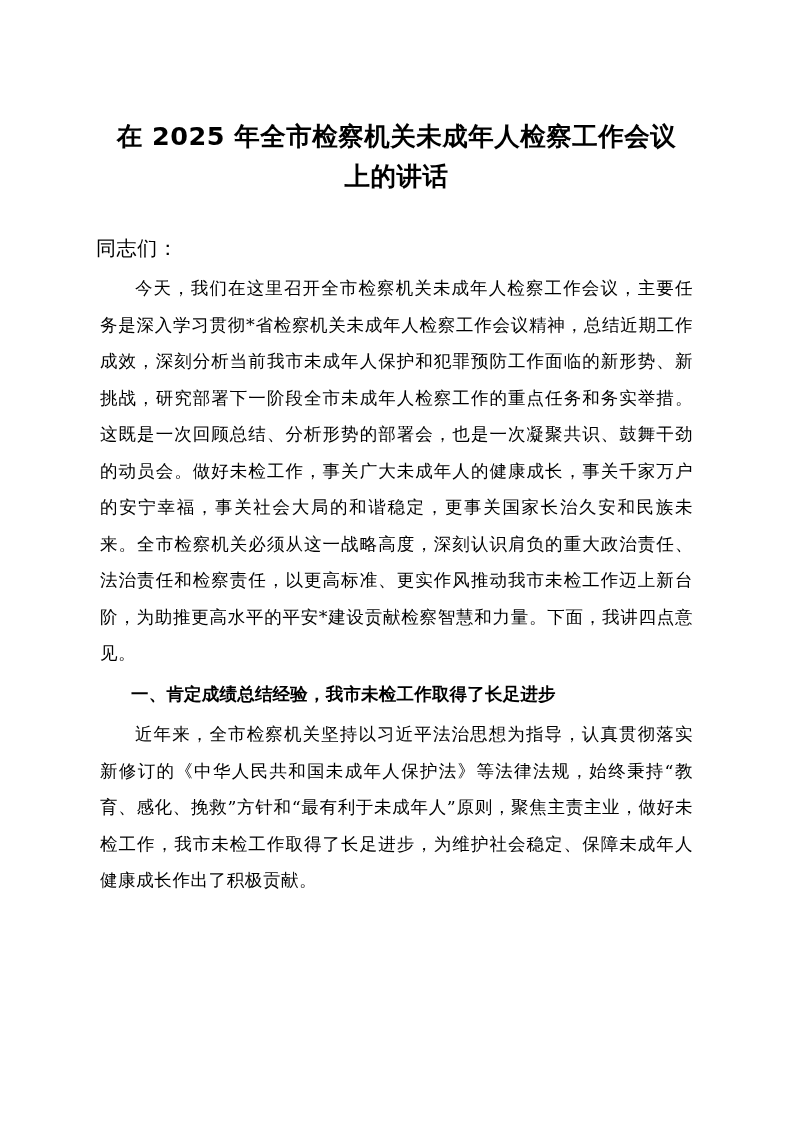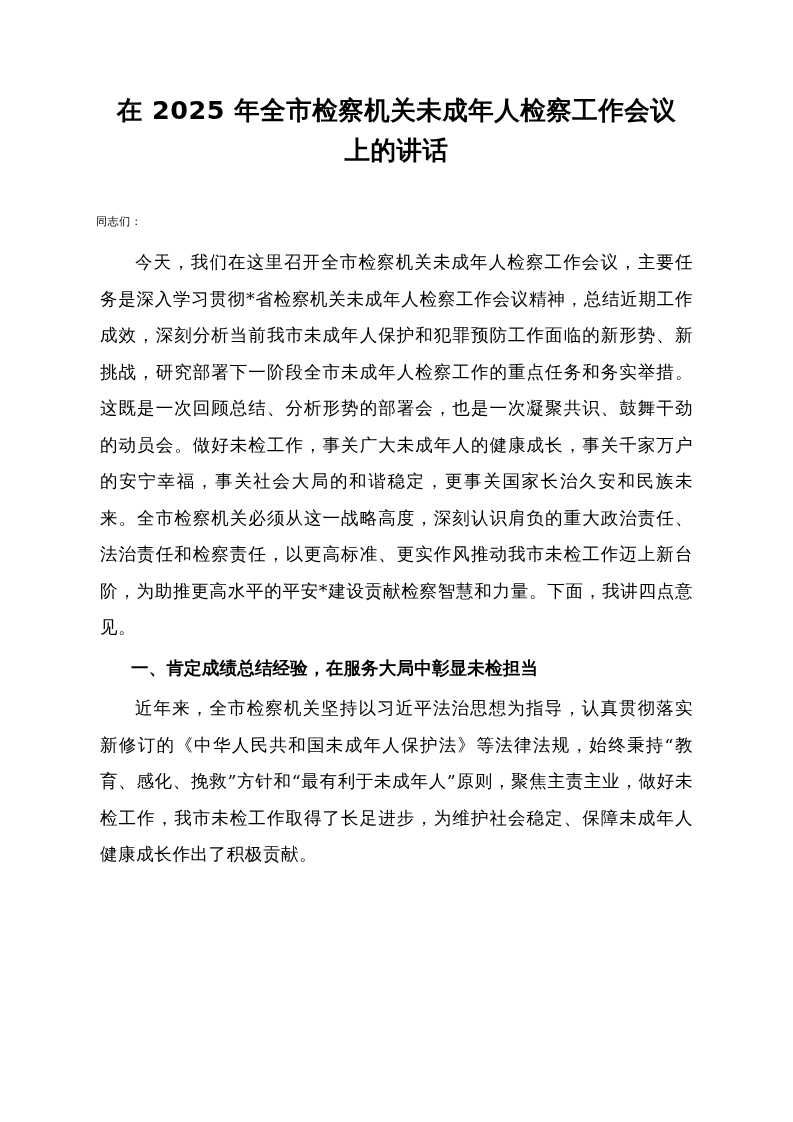"在 2025 年全市检察机关未成年人检察工作会议上的讲话" .page { padding: 90px 96px 80px 96px -> 116px 96px 80px 96px }
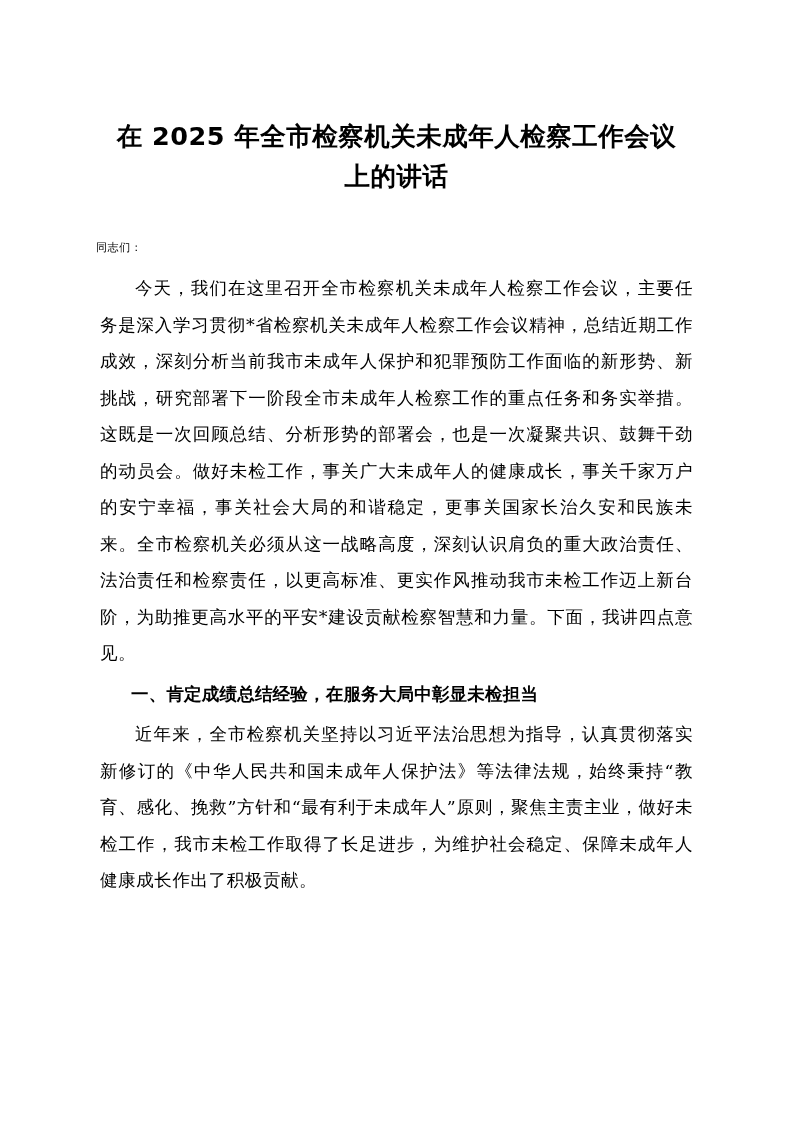"同志们：" .salutation { font-size: 11px -> 20px }
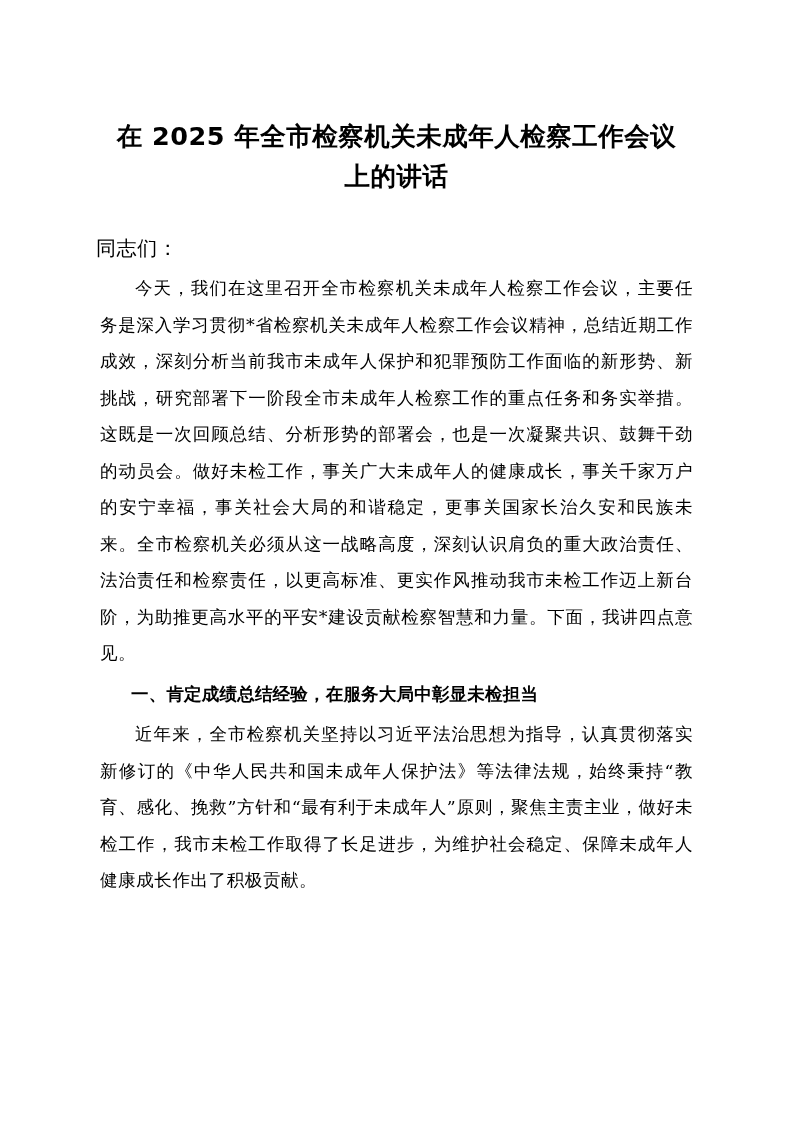"一、肯定成绩总结经验，在服务大局中彰显未检担当" p.heading { text: 在服务大局中彰显未检担当 -> 我市未检工作取得了长足进步 }
